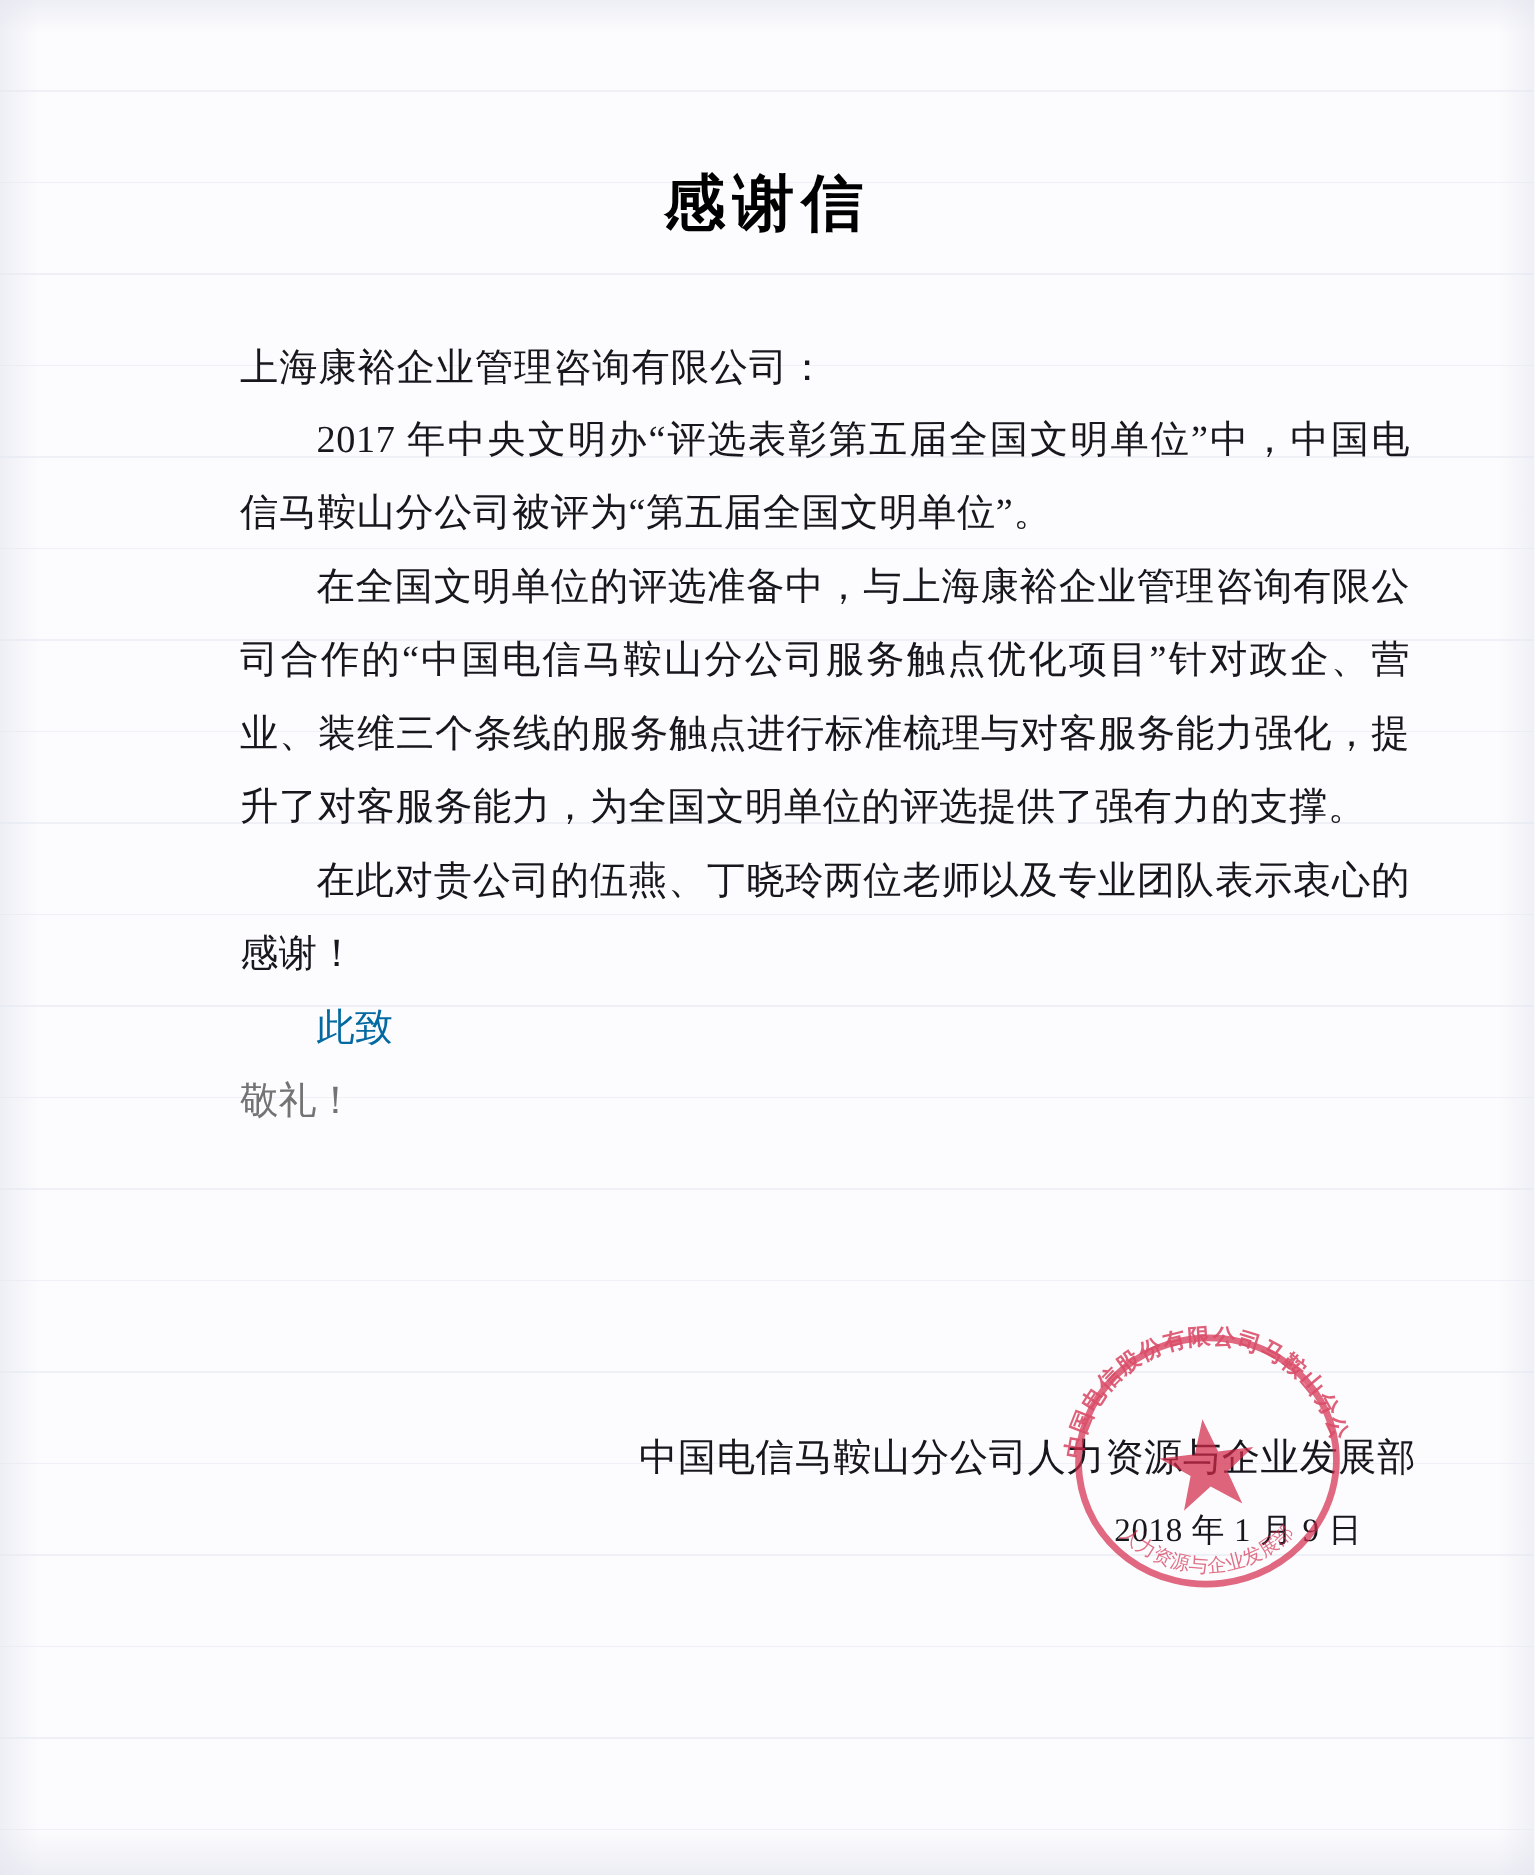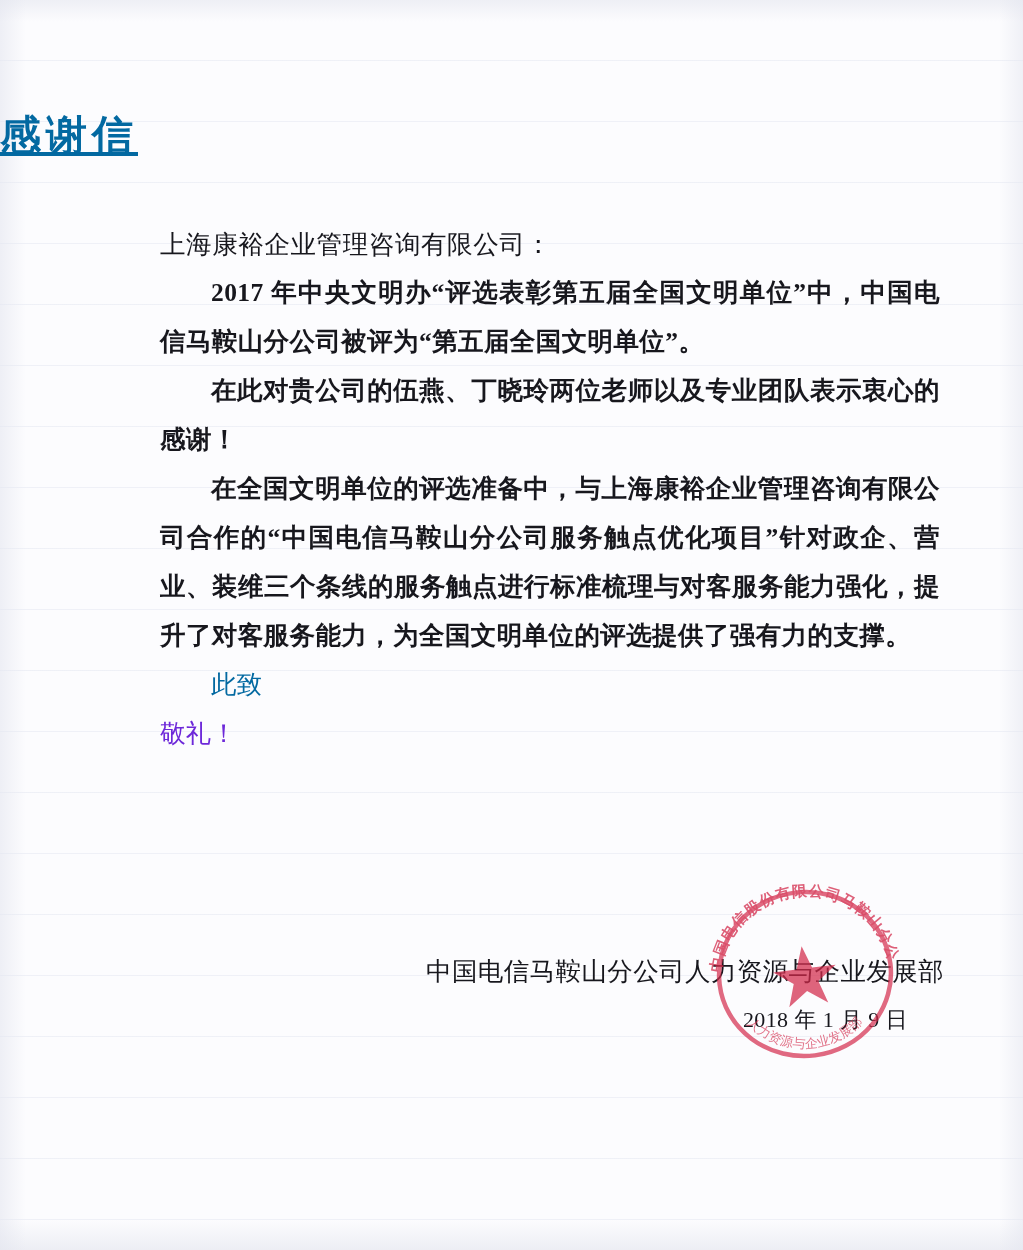"感谢信" .doc-title { color: #0369a1 -> #000000; text-align: left -> center; text-decoration: underline -> none }
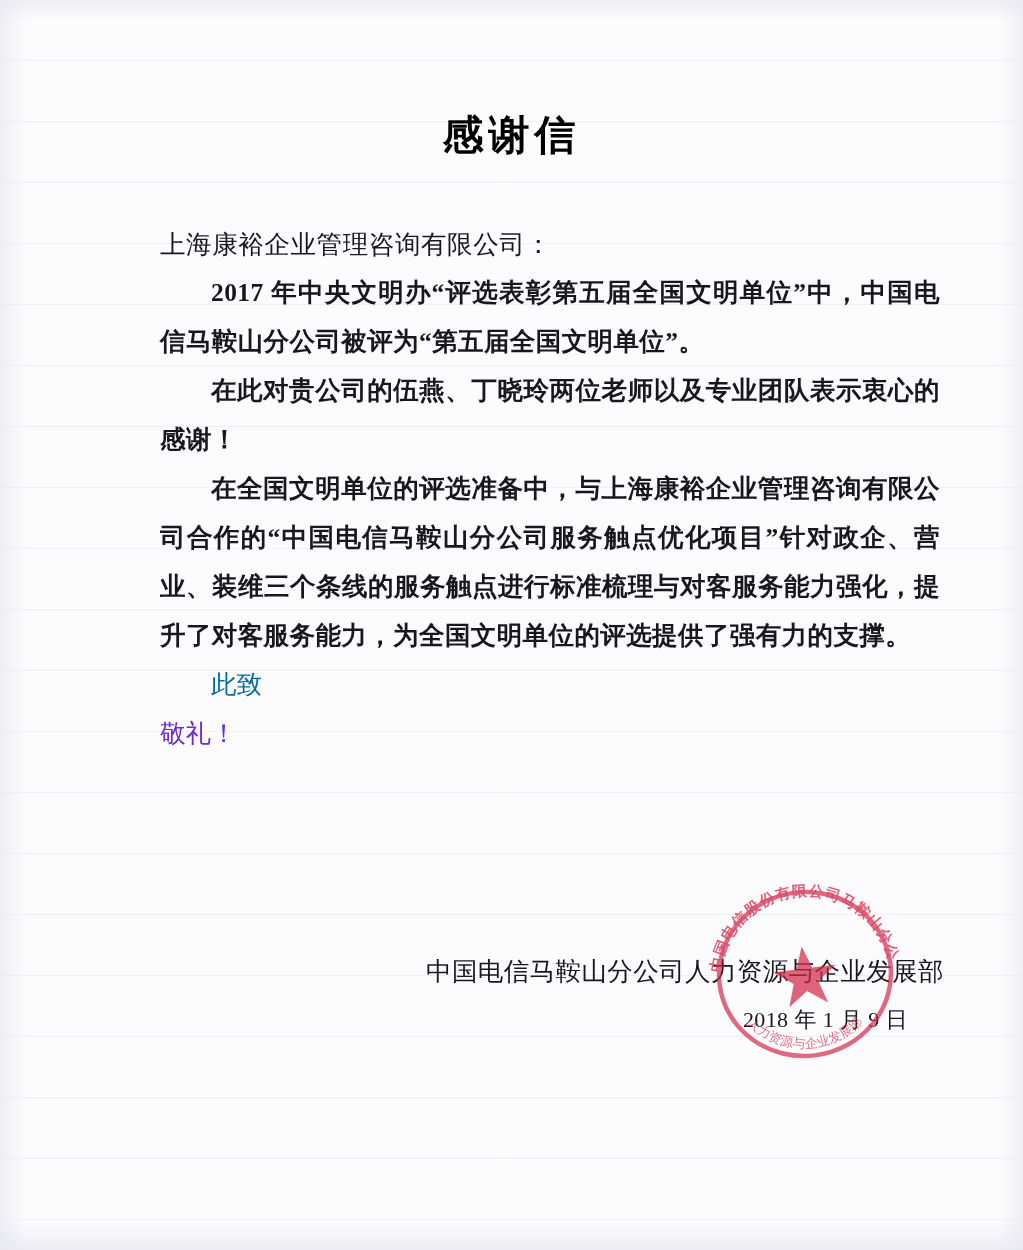"2017" .para { font-weight: bold -> none }
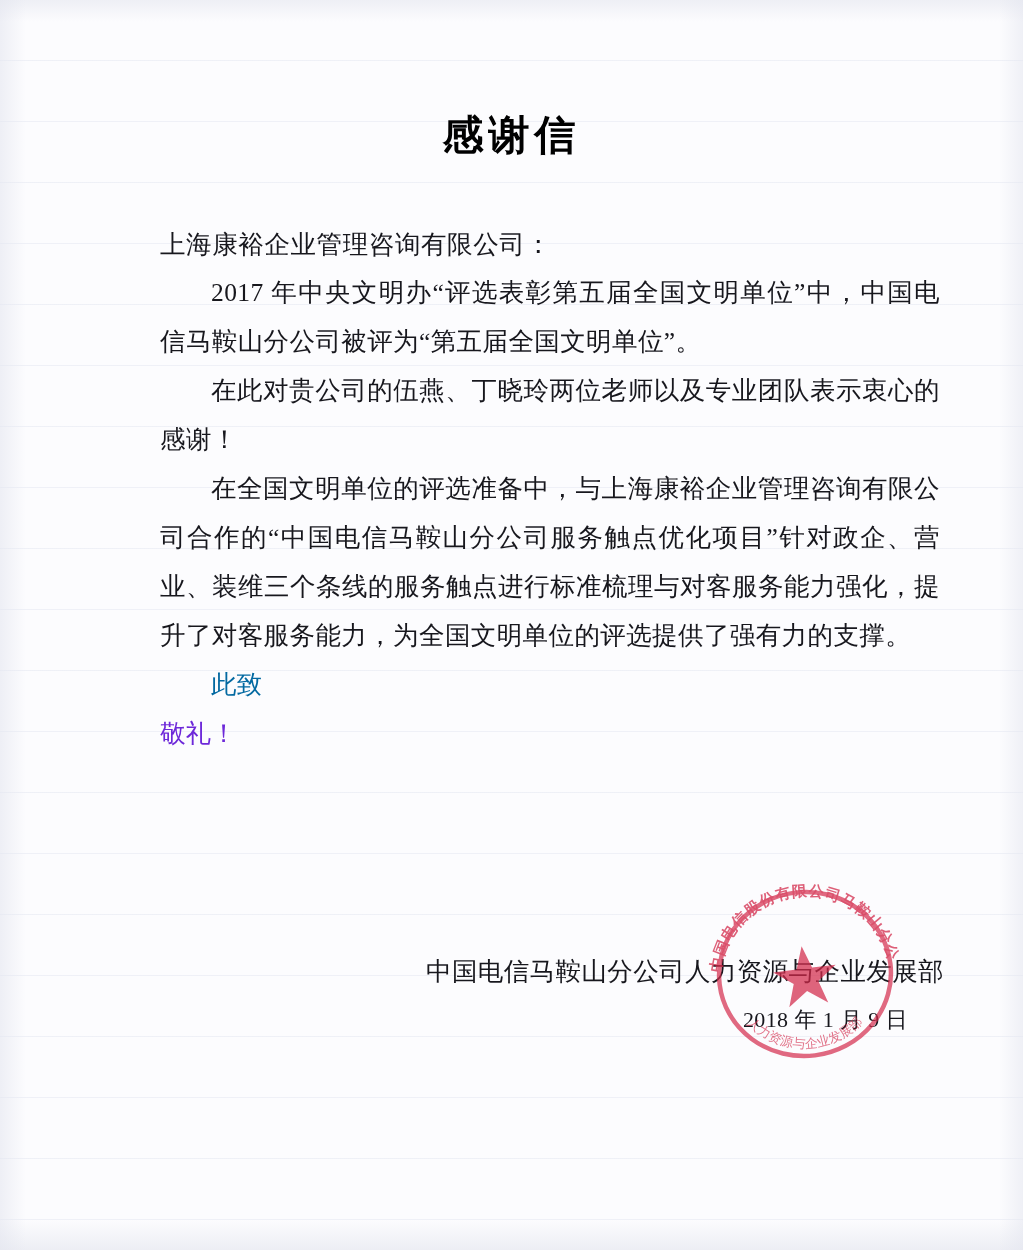"在此对贵公司的伍燕、丁晓玲两位老师以及专业团队表示衷心的感谢！" p.para { order: before "在全国文明单位的评选准备中，与上海康裕企业管理咨询有限公司合作的“中国电信马鞍山" -> after "在全国文明单位的评选准备中，与上海康裕企业管理咨询有限公司合作的“中国电信马鞍山" }
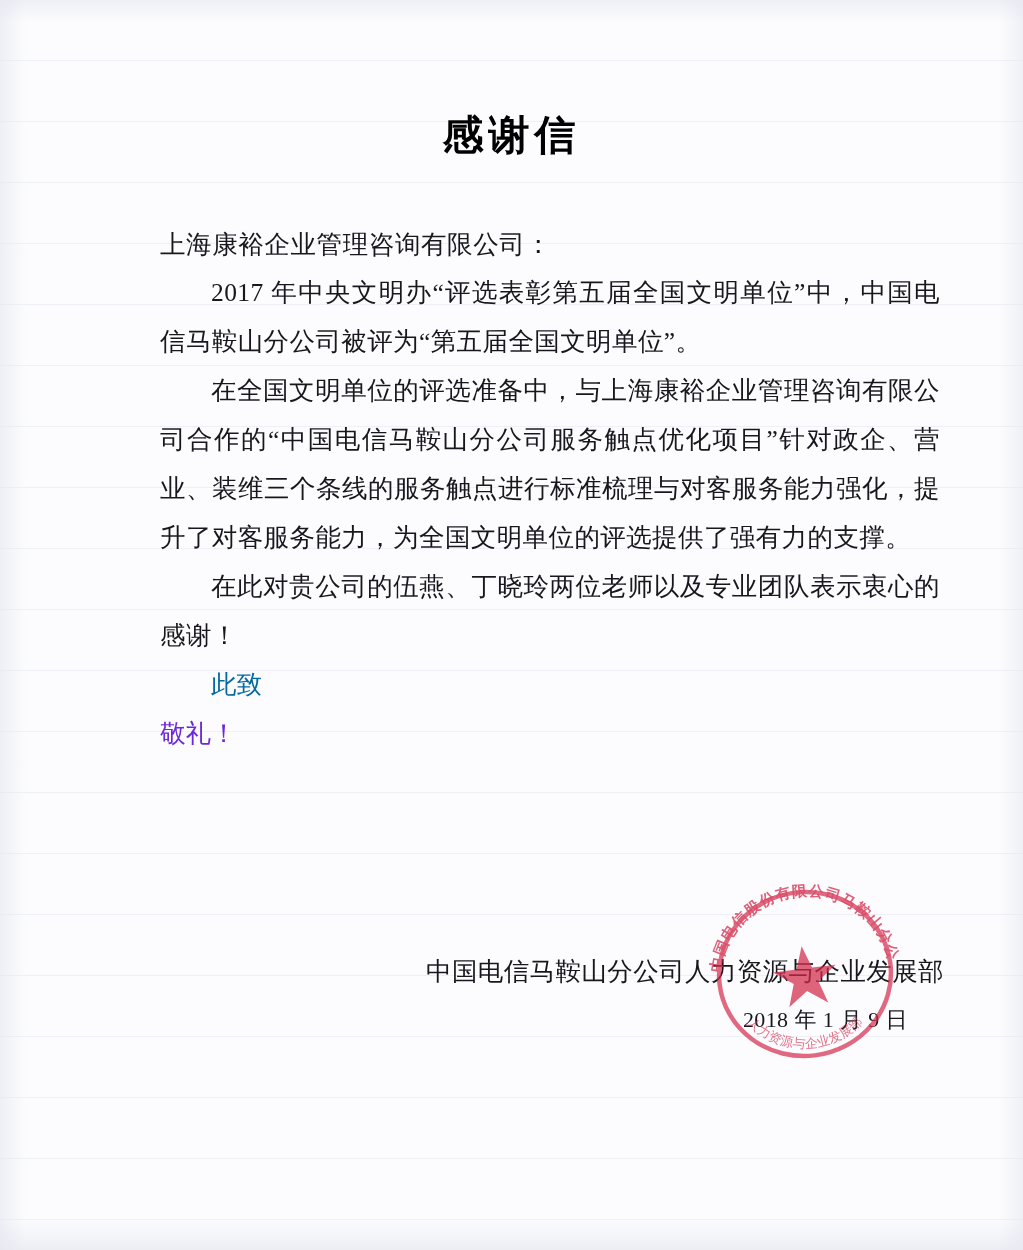"敬礼！" .closing-2 { color: #6d28d9 -> #737373 }
